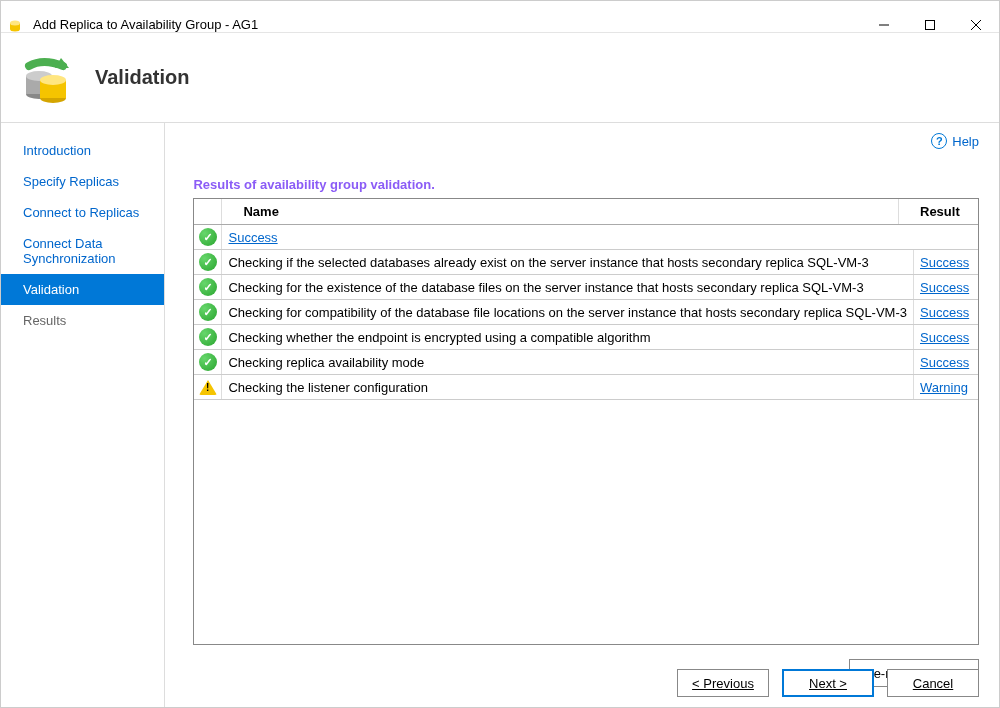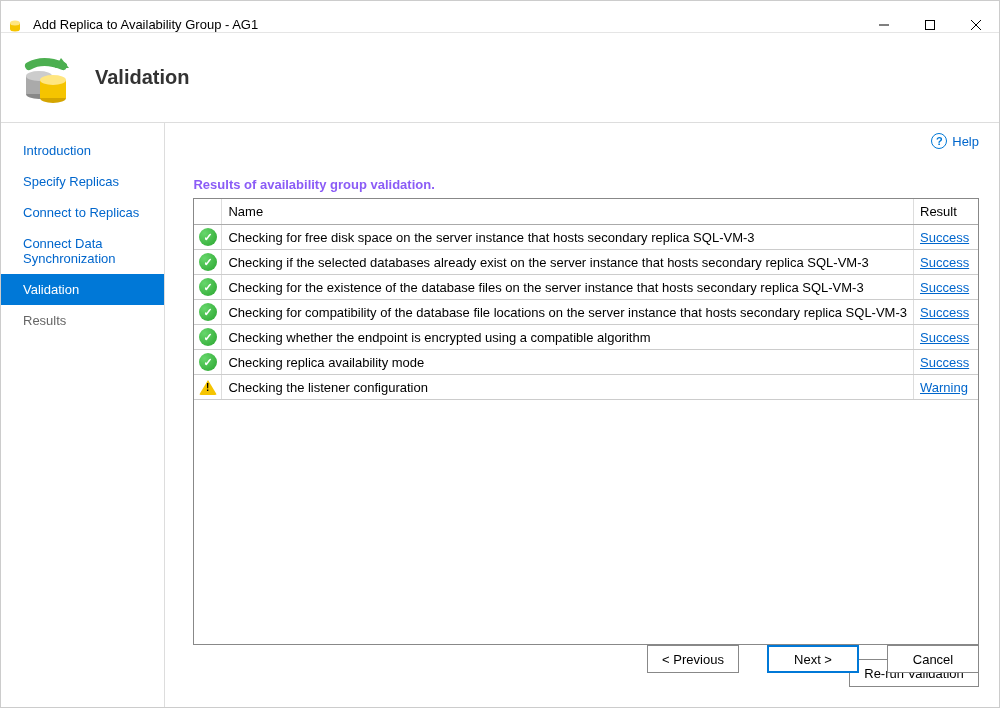"Name" .vt-head-row .col-name, .vt-head-row .col-result { font-weight: 400 -> 700; margin-left: none -> 15px }
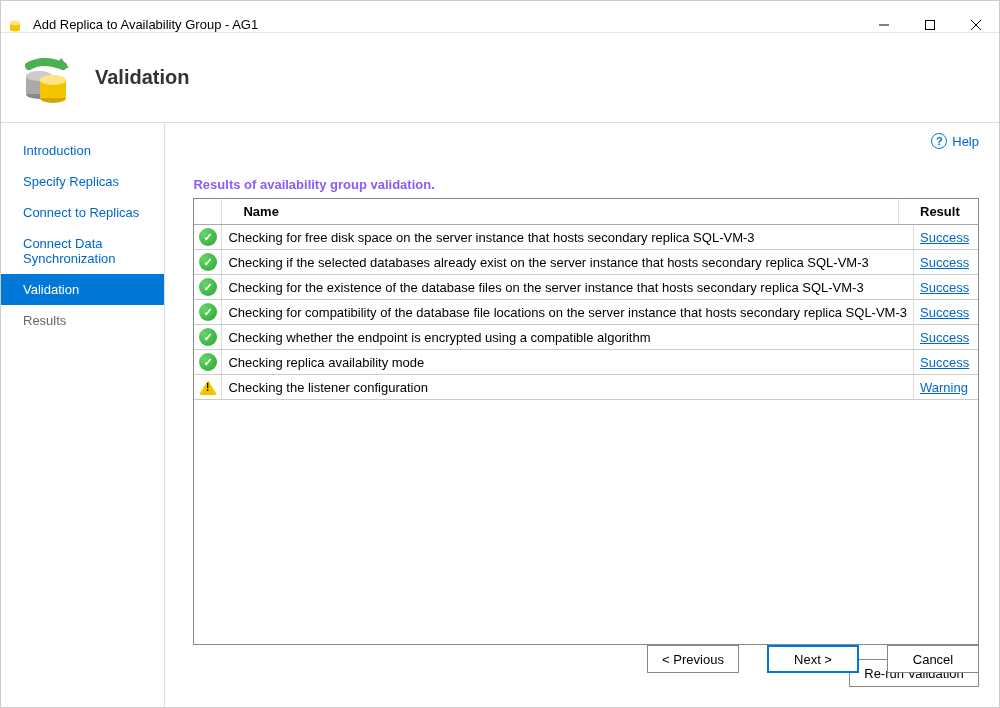"Checking for free disk space" div.col-name { html: <div>Checking for free disk space on the server instance that hosts secondary replica SQL-VM-3</div> -> none }
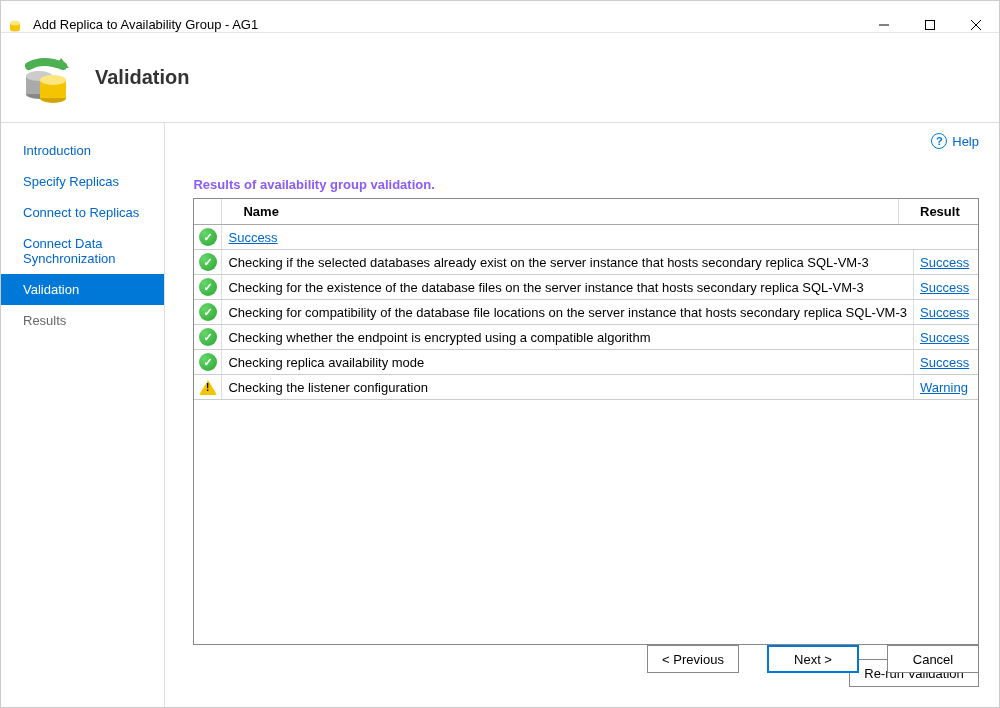"< Previous" .footer-buttons { bottom: 34px -> 10px; gap: 28px -> 13px; text-decoration: none -> underline }
